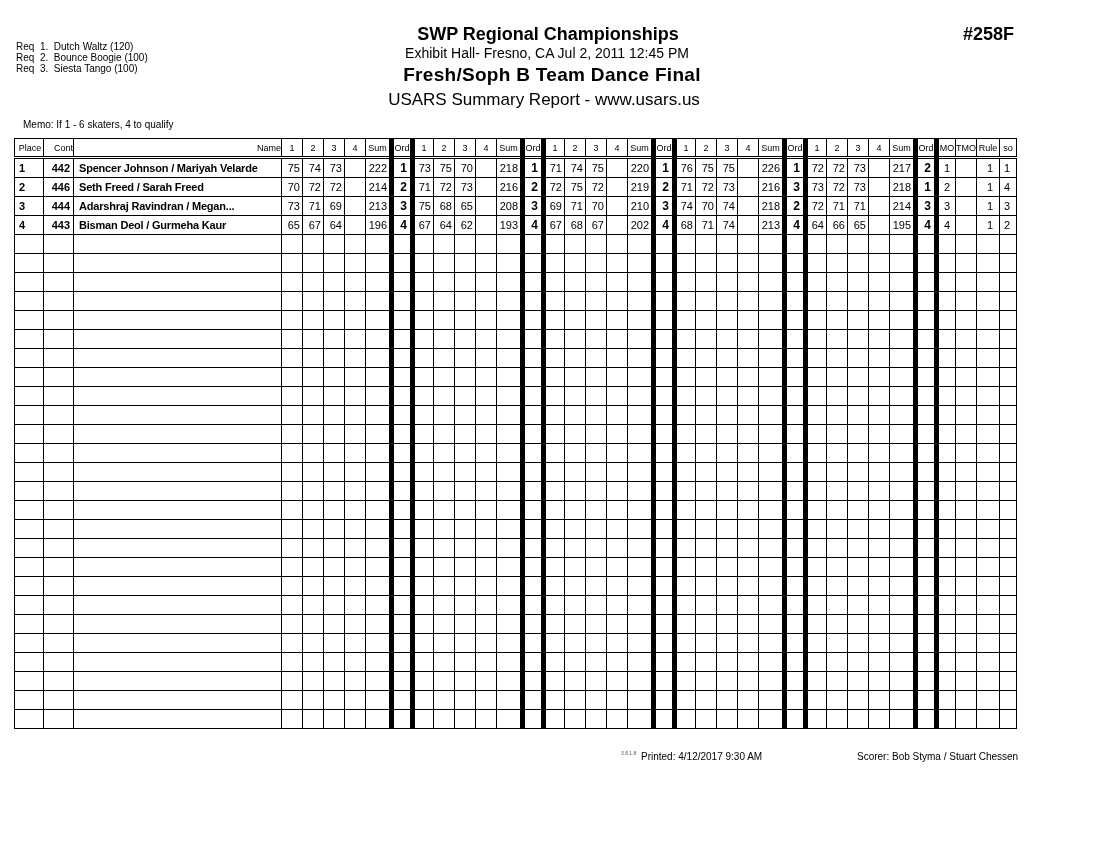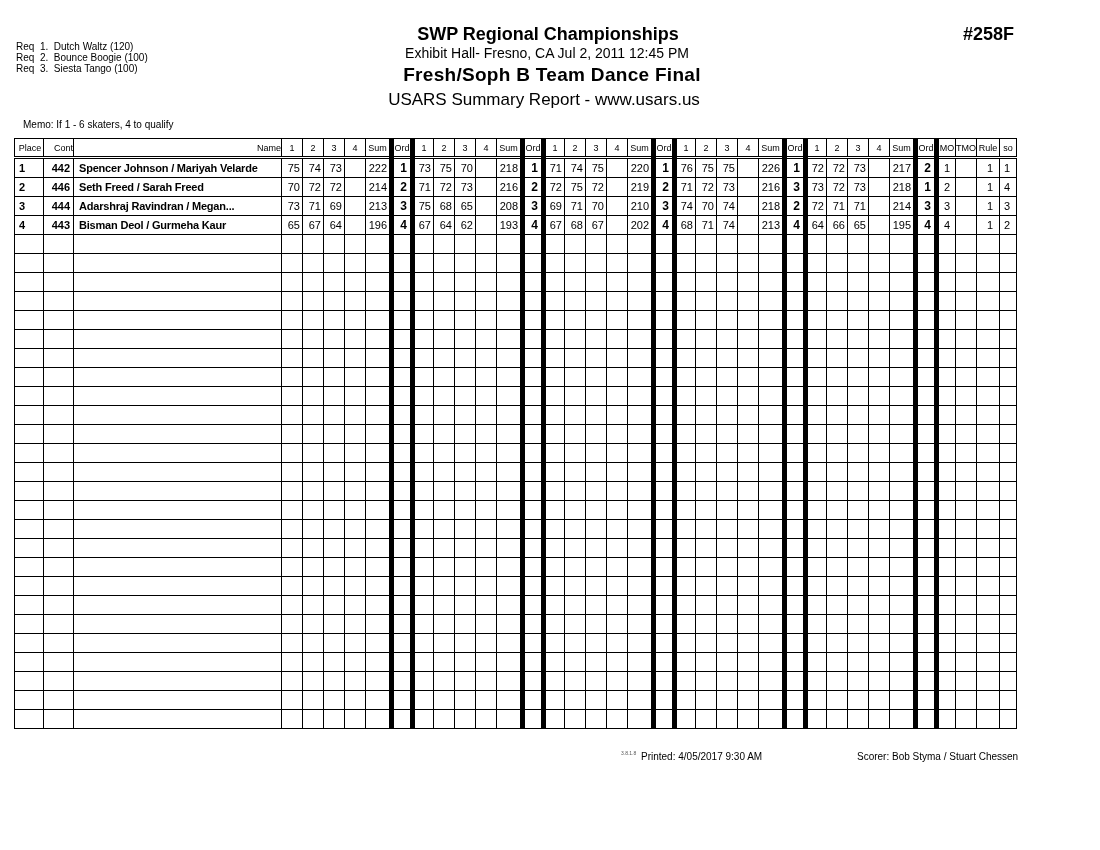"Printed: 4/05/2017 9:30 AM" div.abs { text: 4/05/2017 -> 4/12/2017 }
